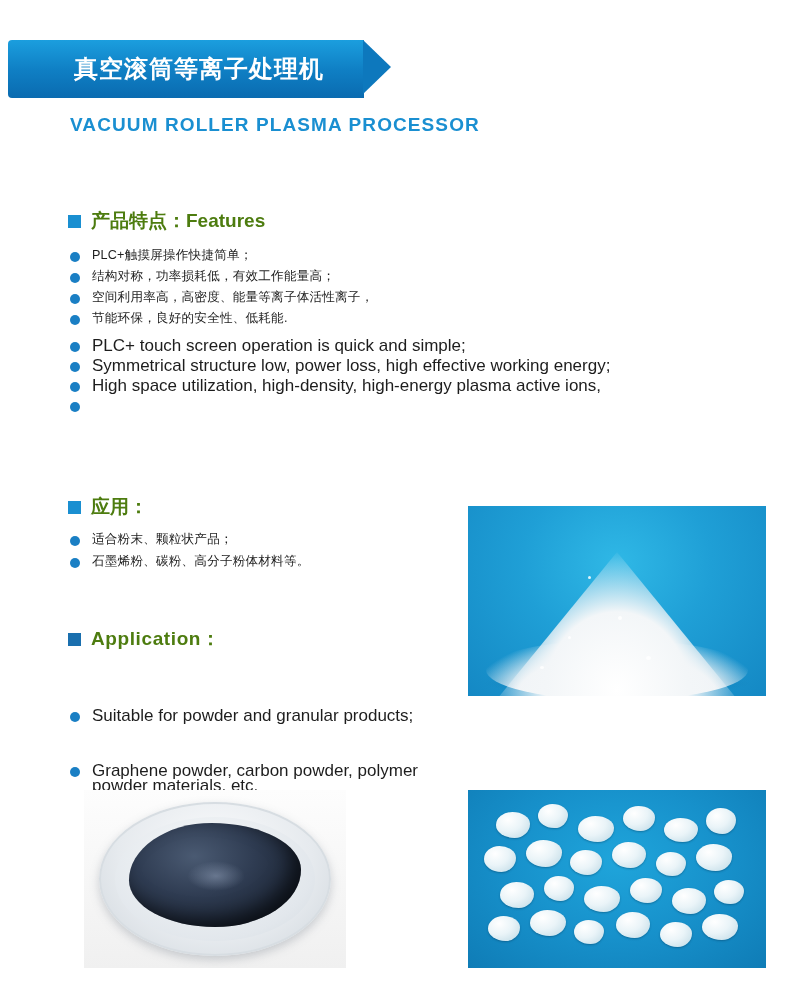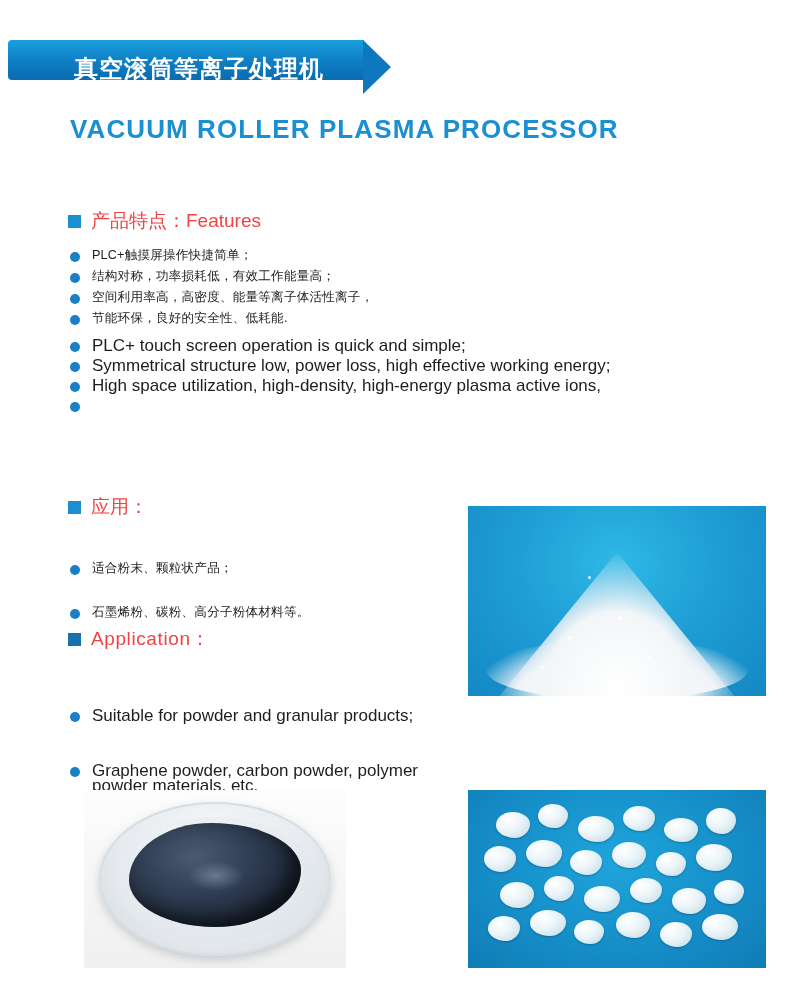"真空滚筒等离子处理机" .header-banner { height: 40px -> 58px }
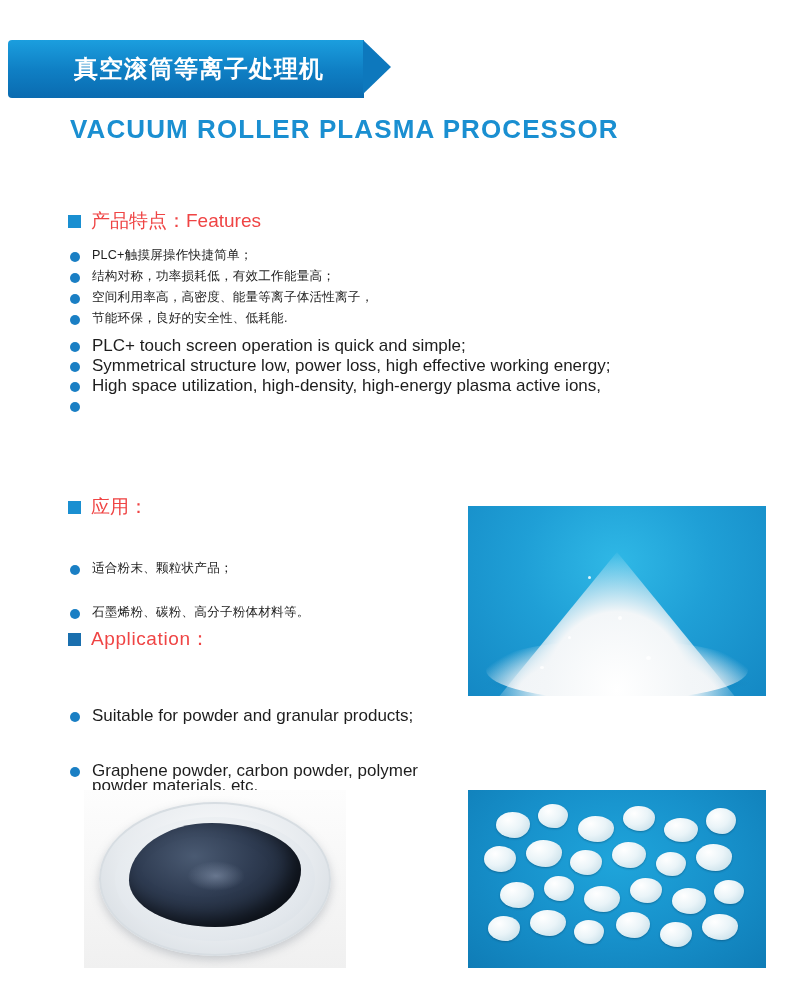"VACUUM ROLLER PLASMA PROCESSOR" .title-en { font-size: 26px -> 19px }
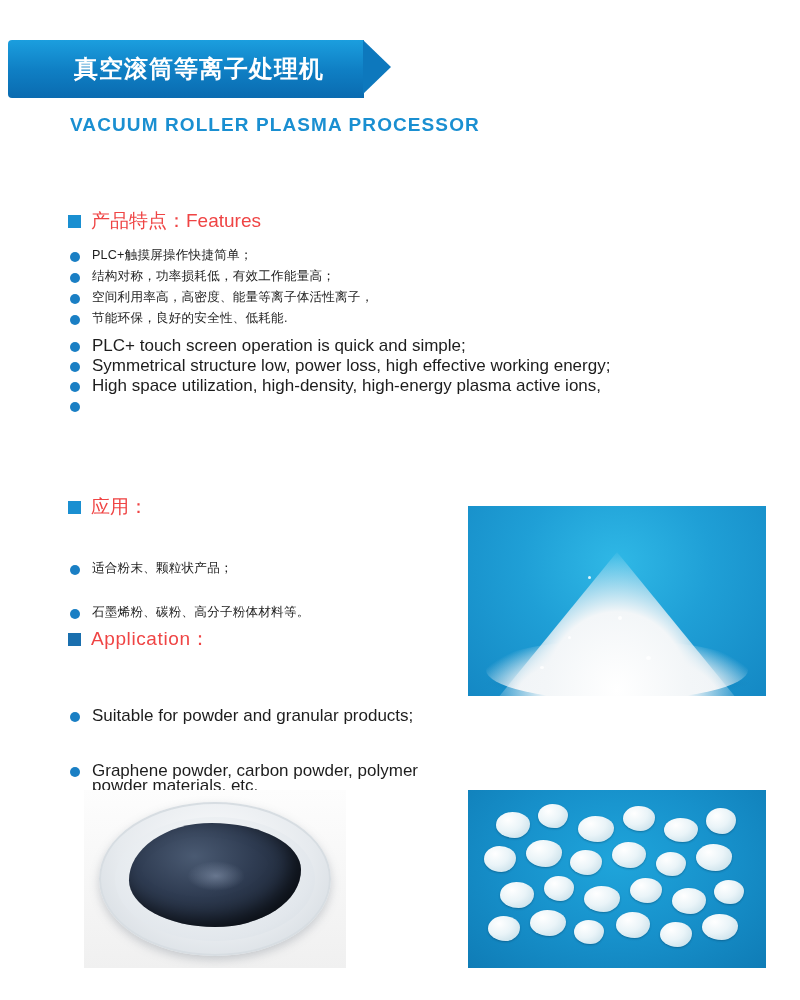"产品特点：Features" .section-head .txt { color: #ef4444 -> #4d7c0f; font-weight: normal -> bold }
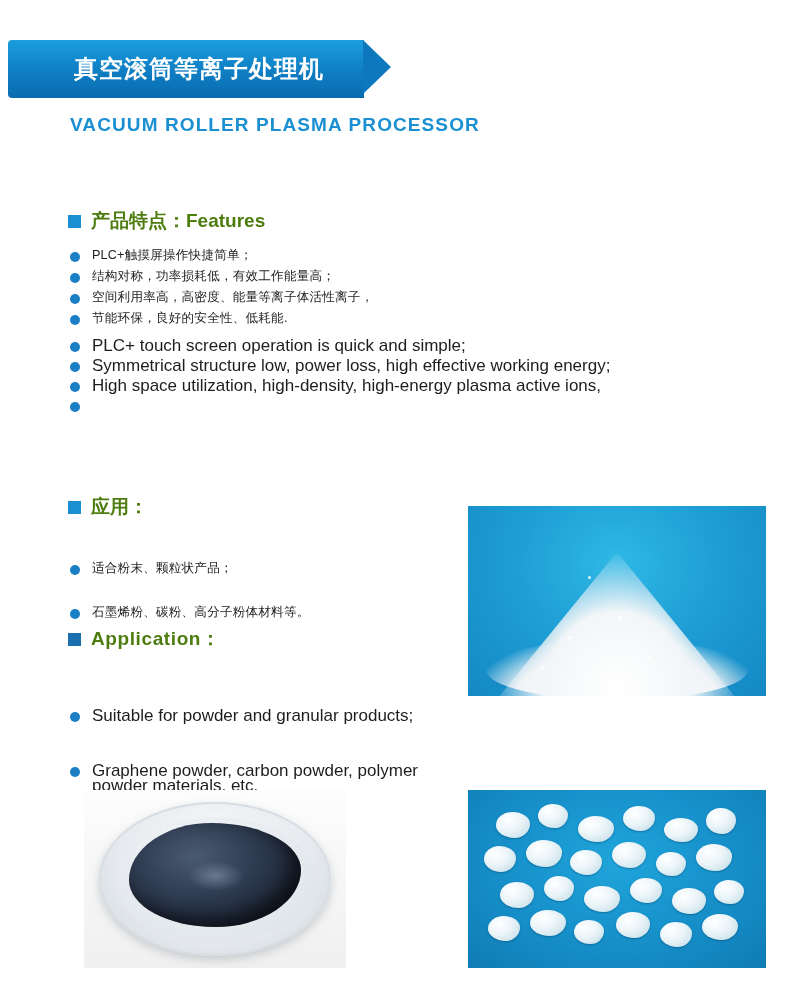"适合粉末、颗粒状产品；" #apply-cn .bullet-row { margin-top: 29px -> none }
